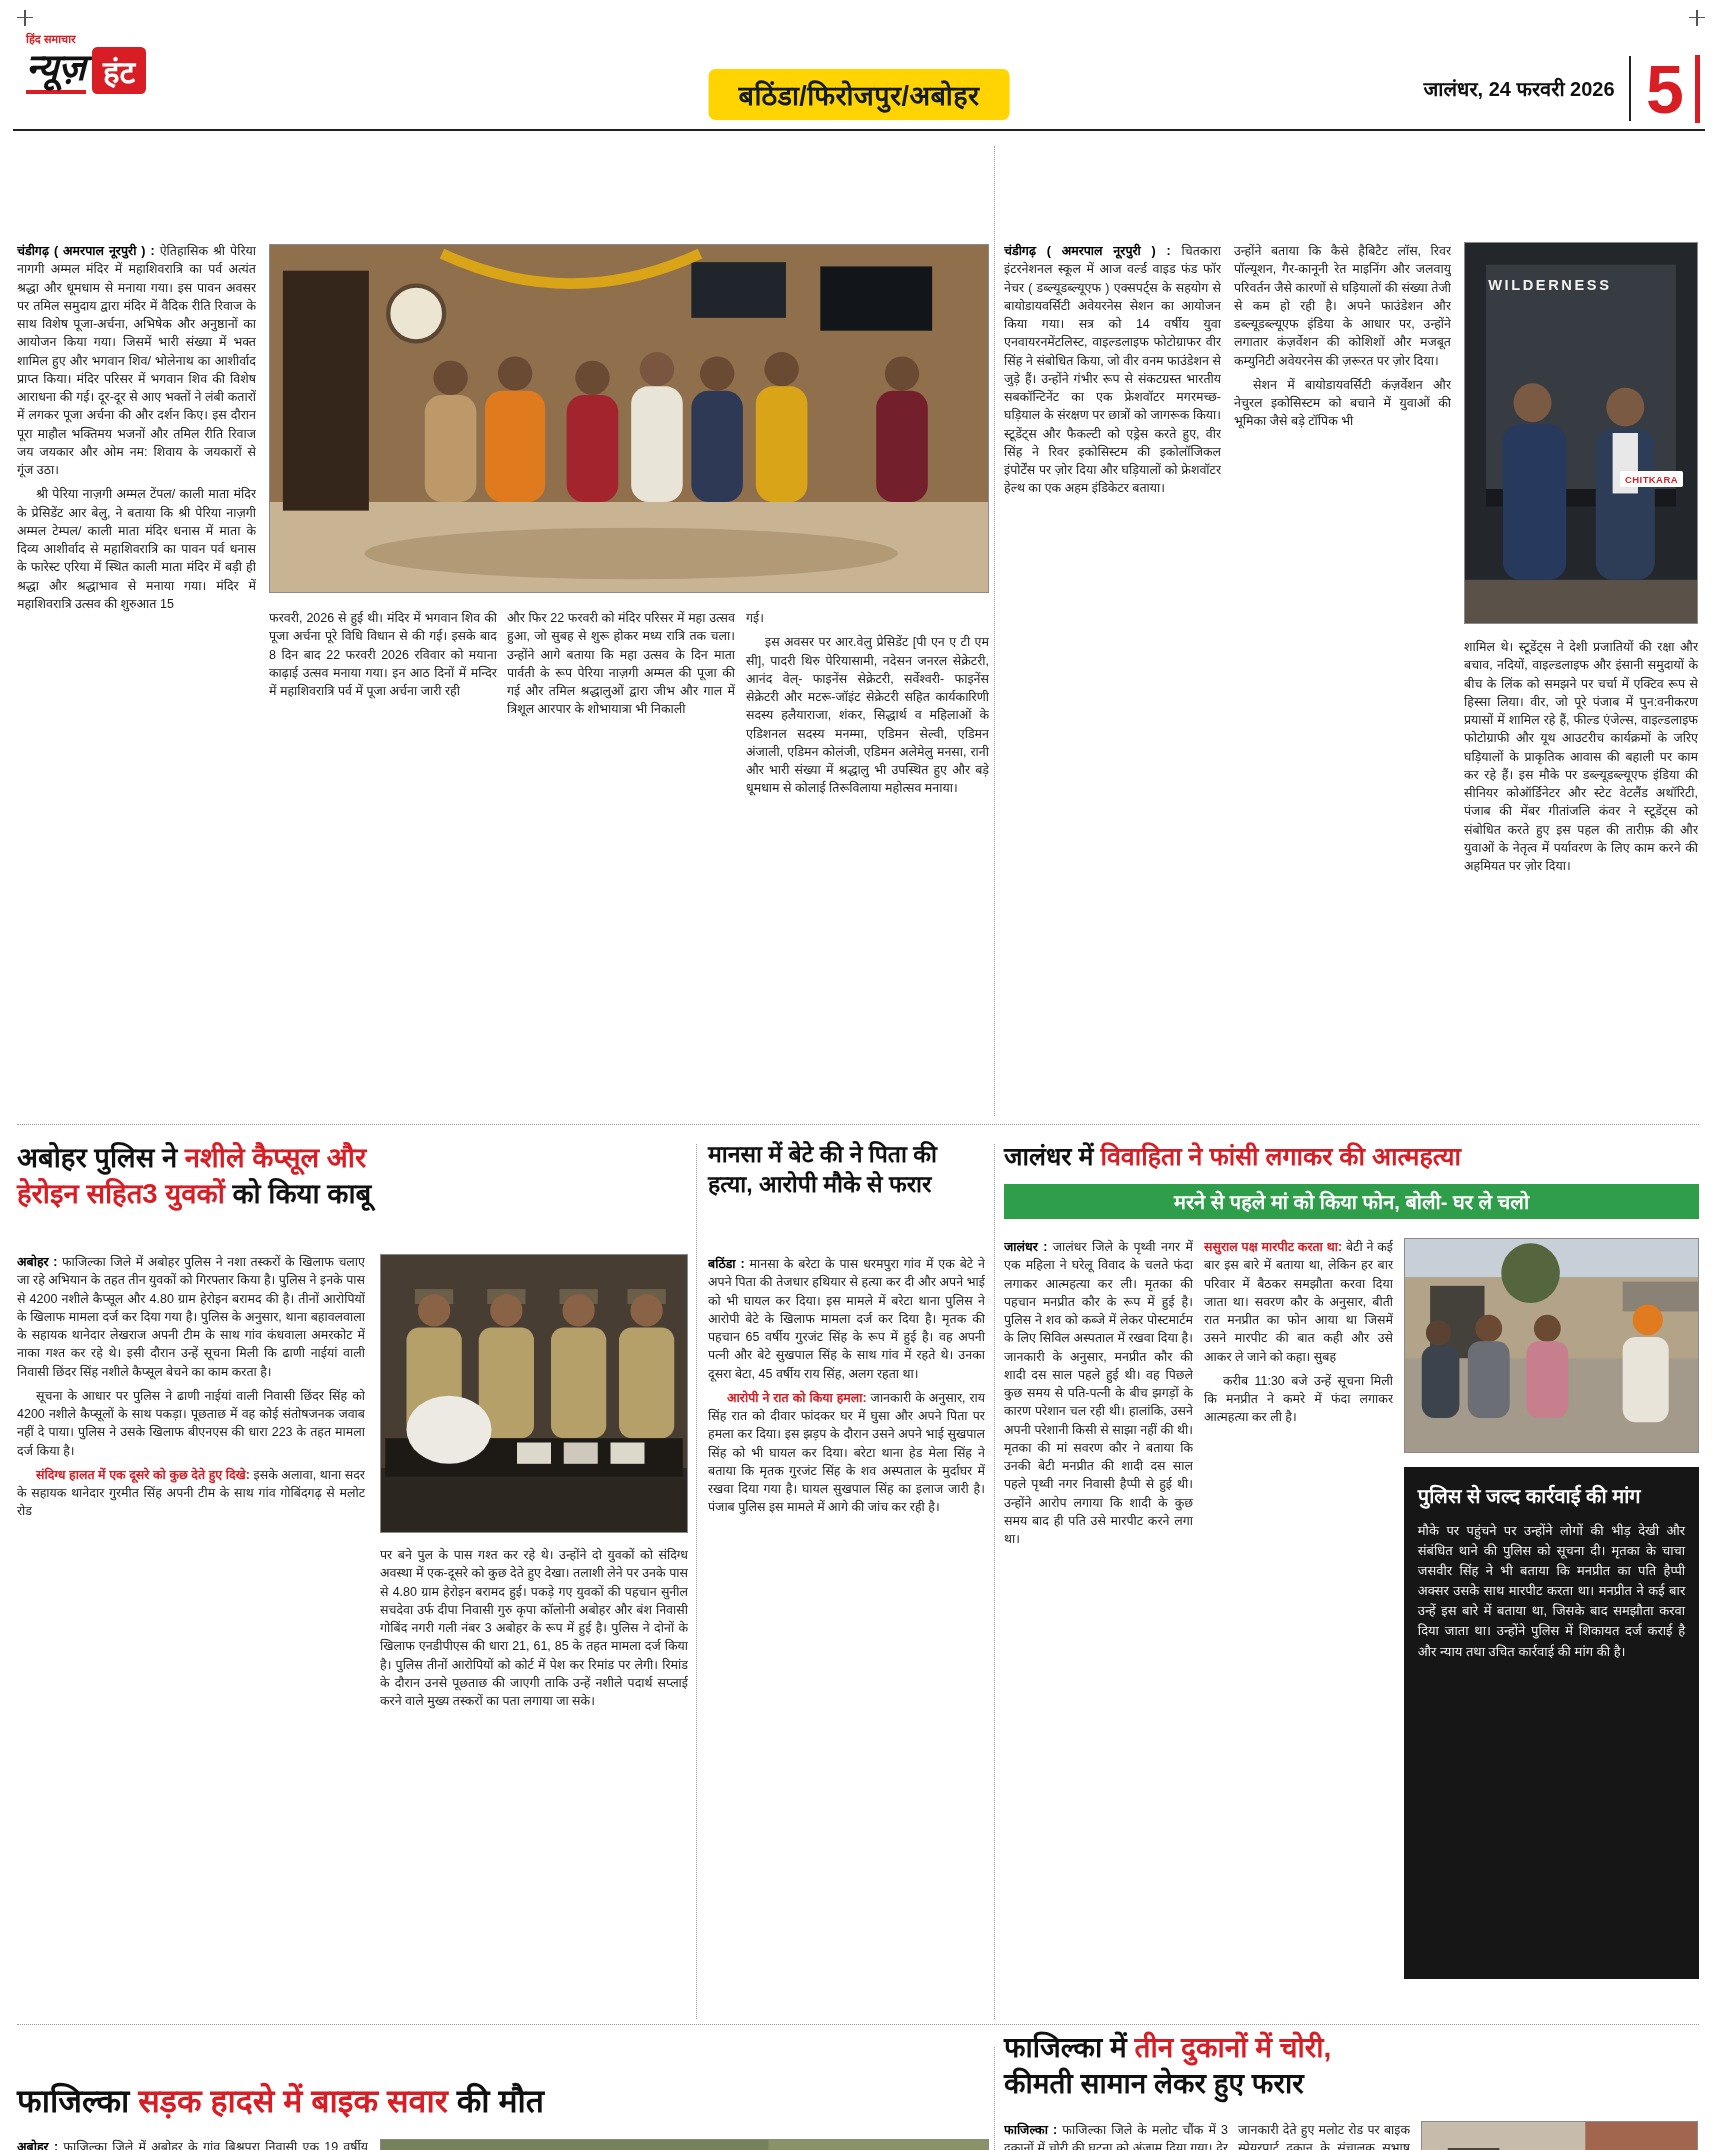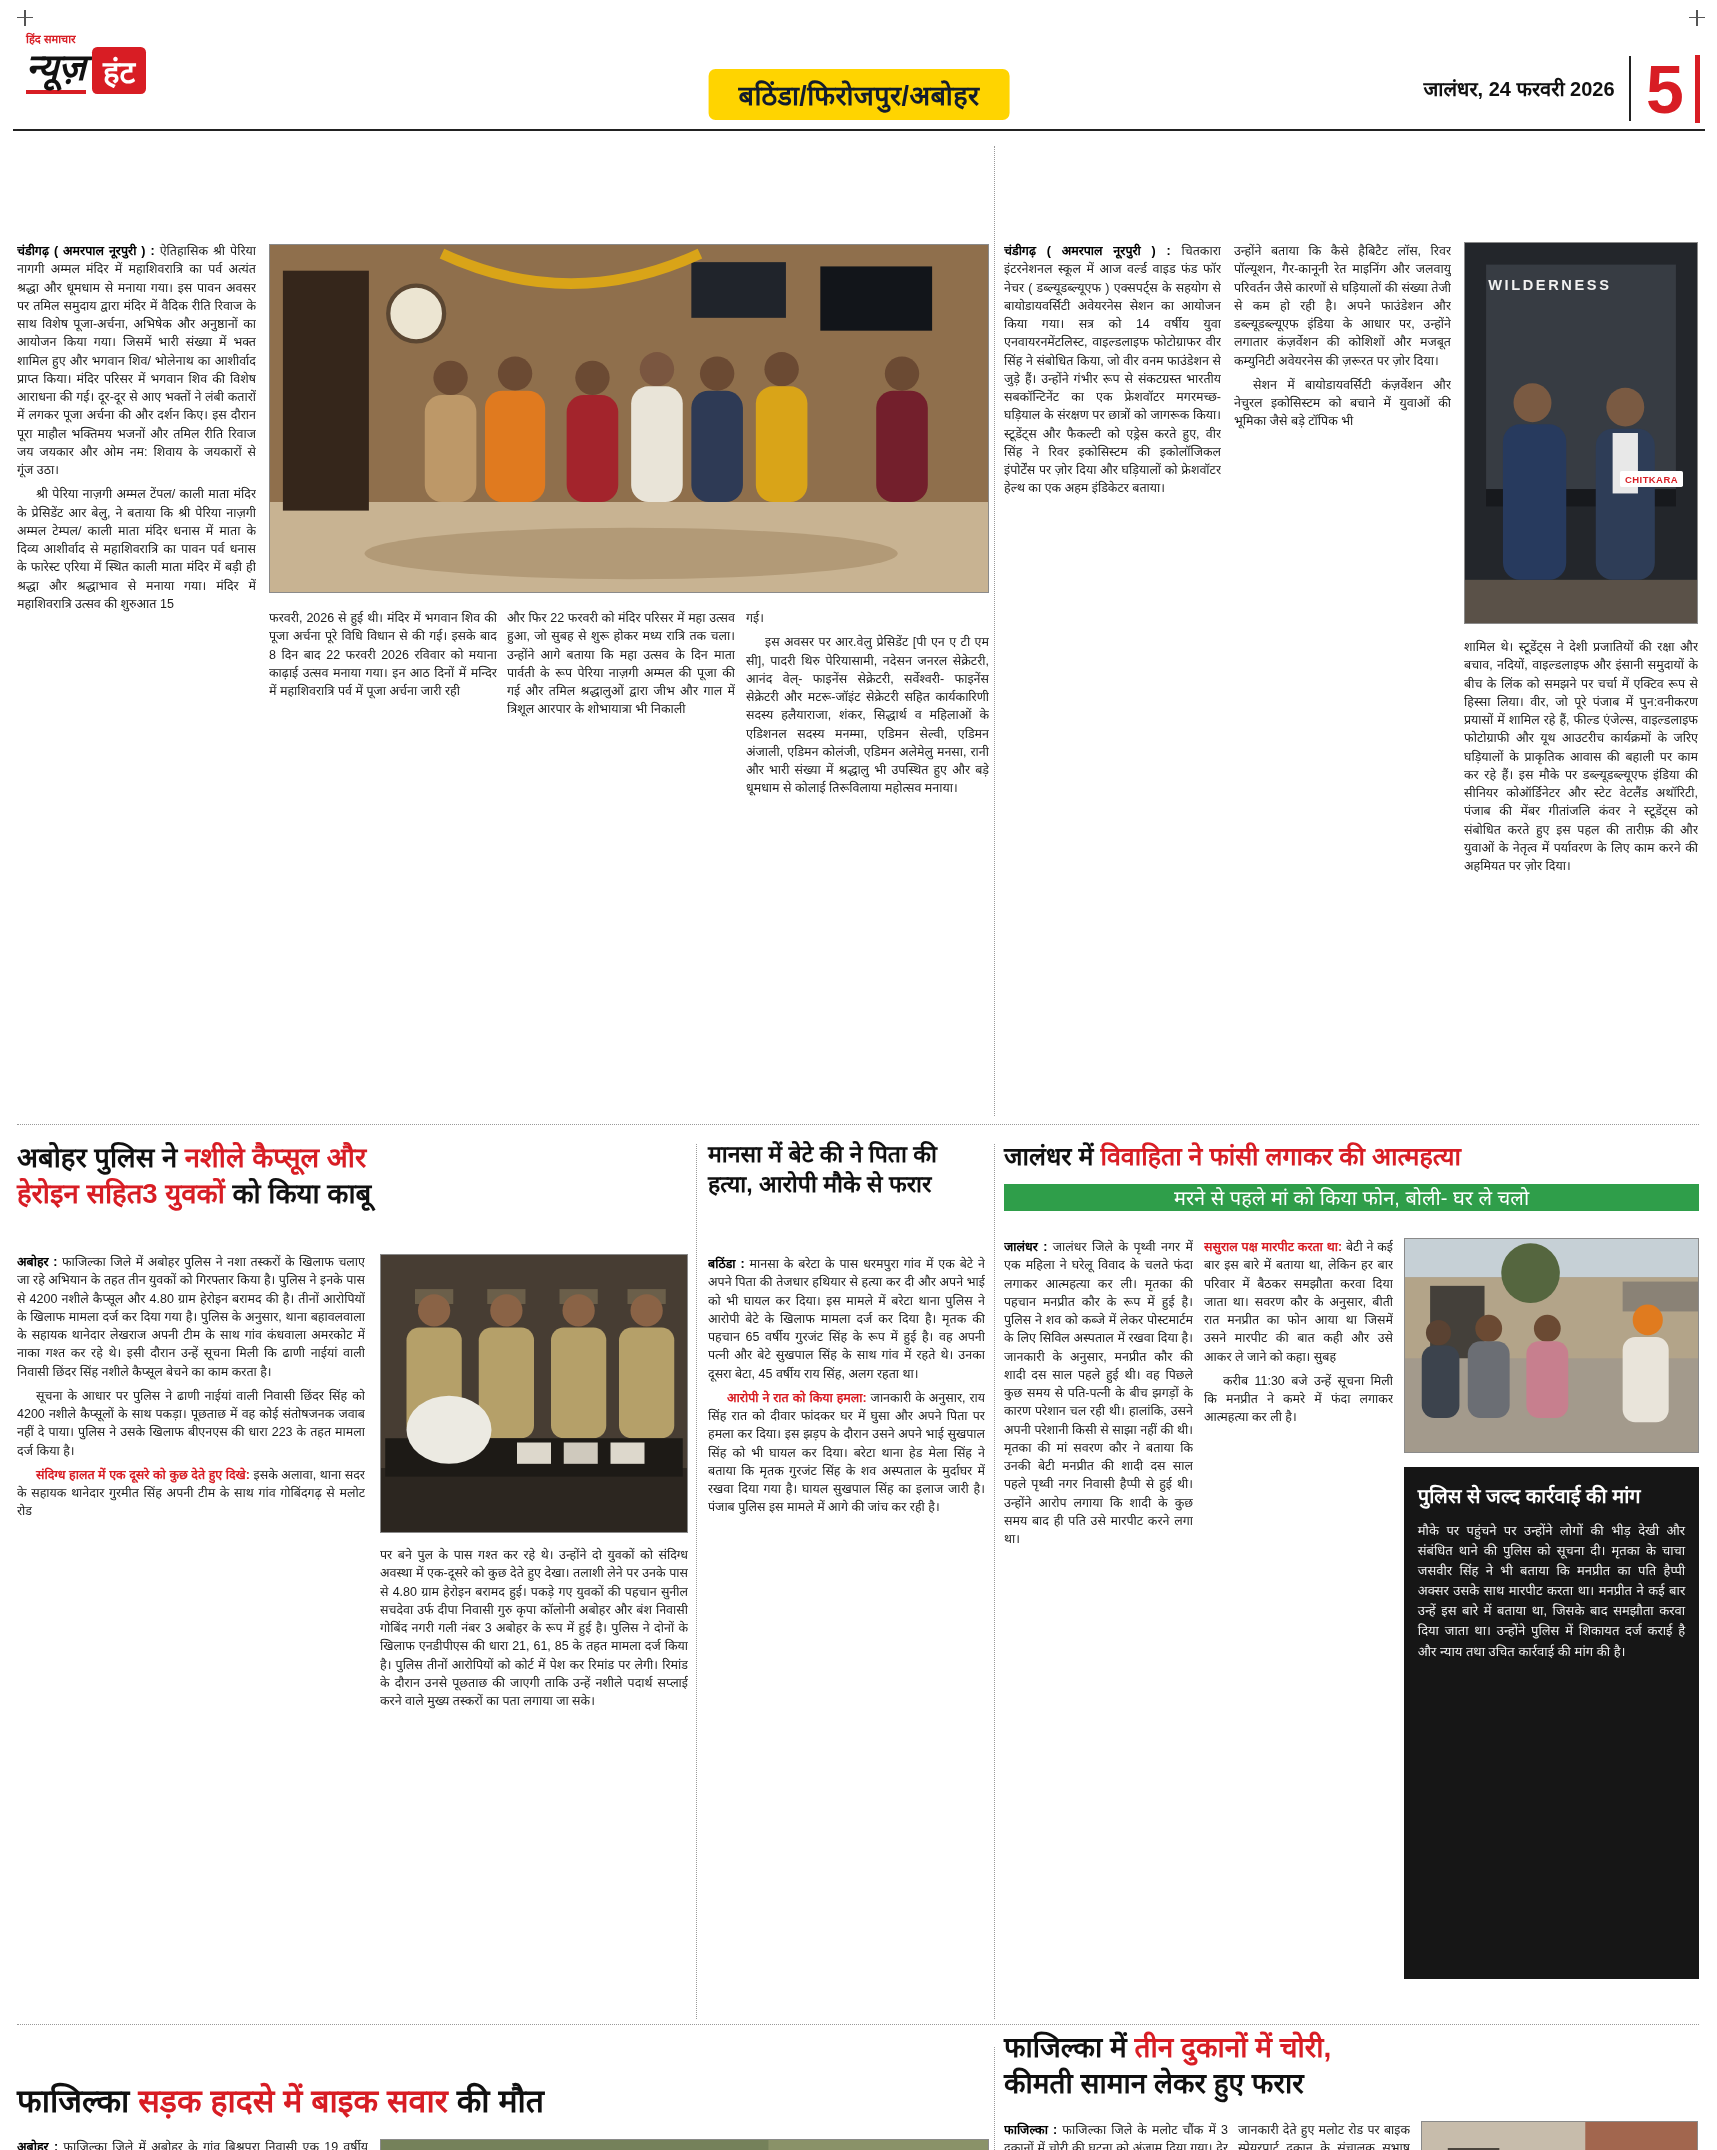"मरने से पहले मां को" .green-bar { font-weight: normal -> bold; height: 27px -> 35px }
